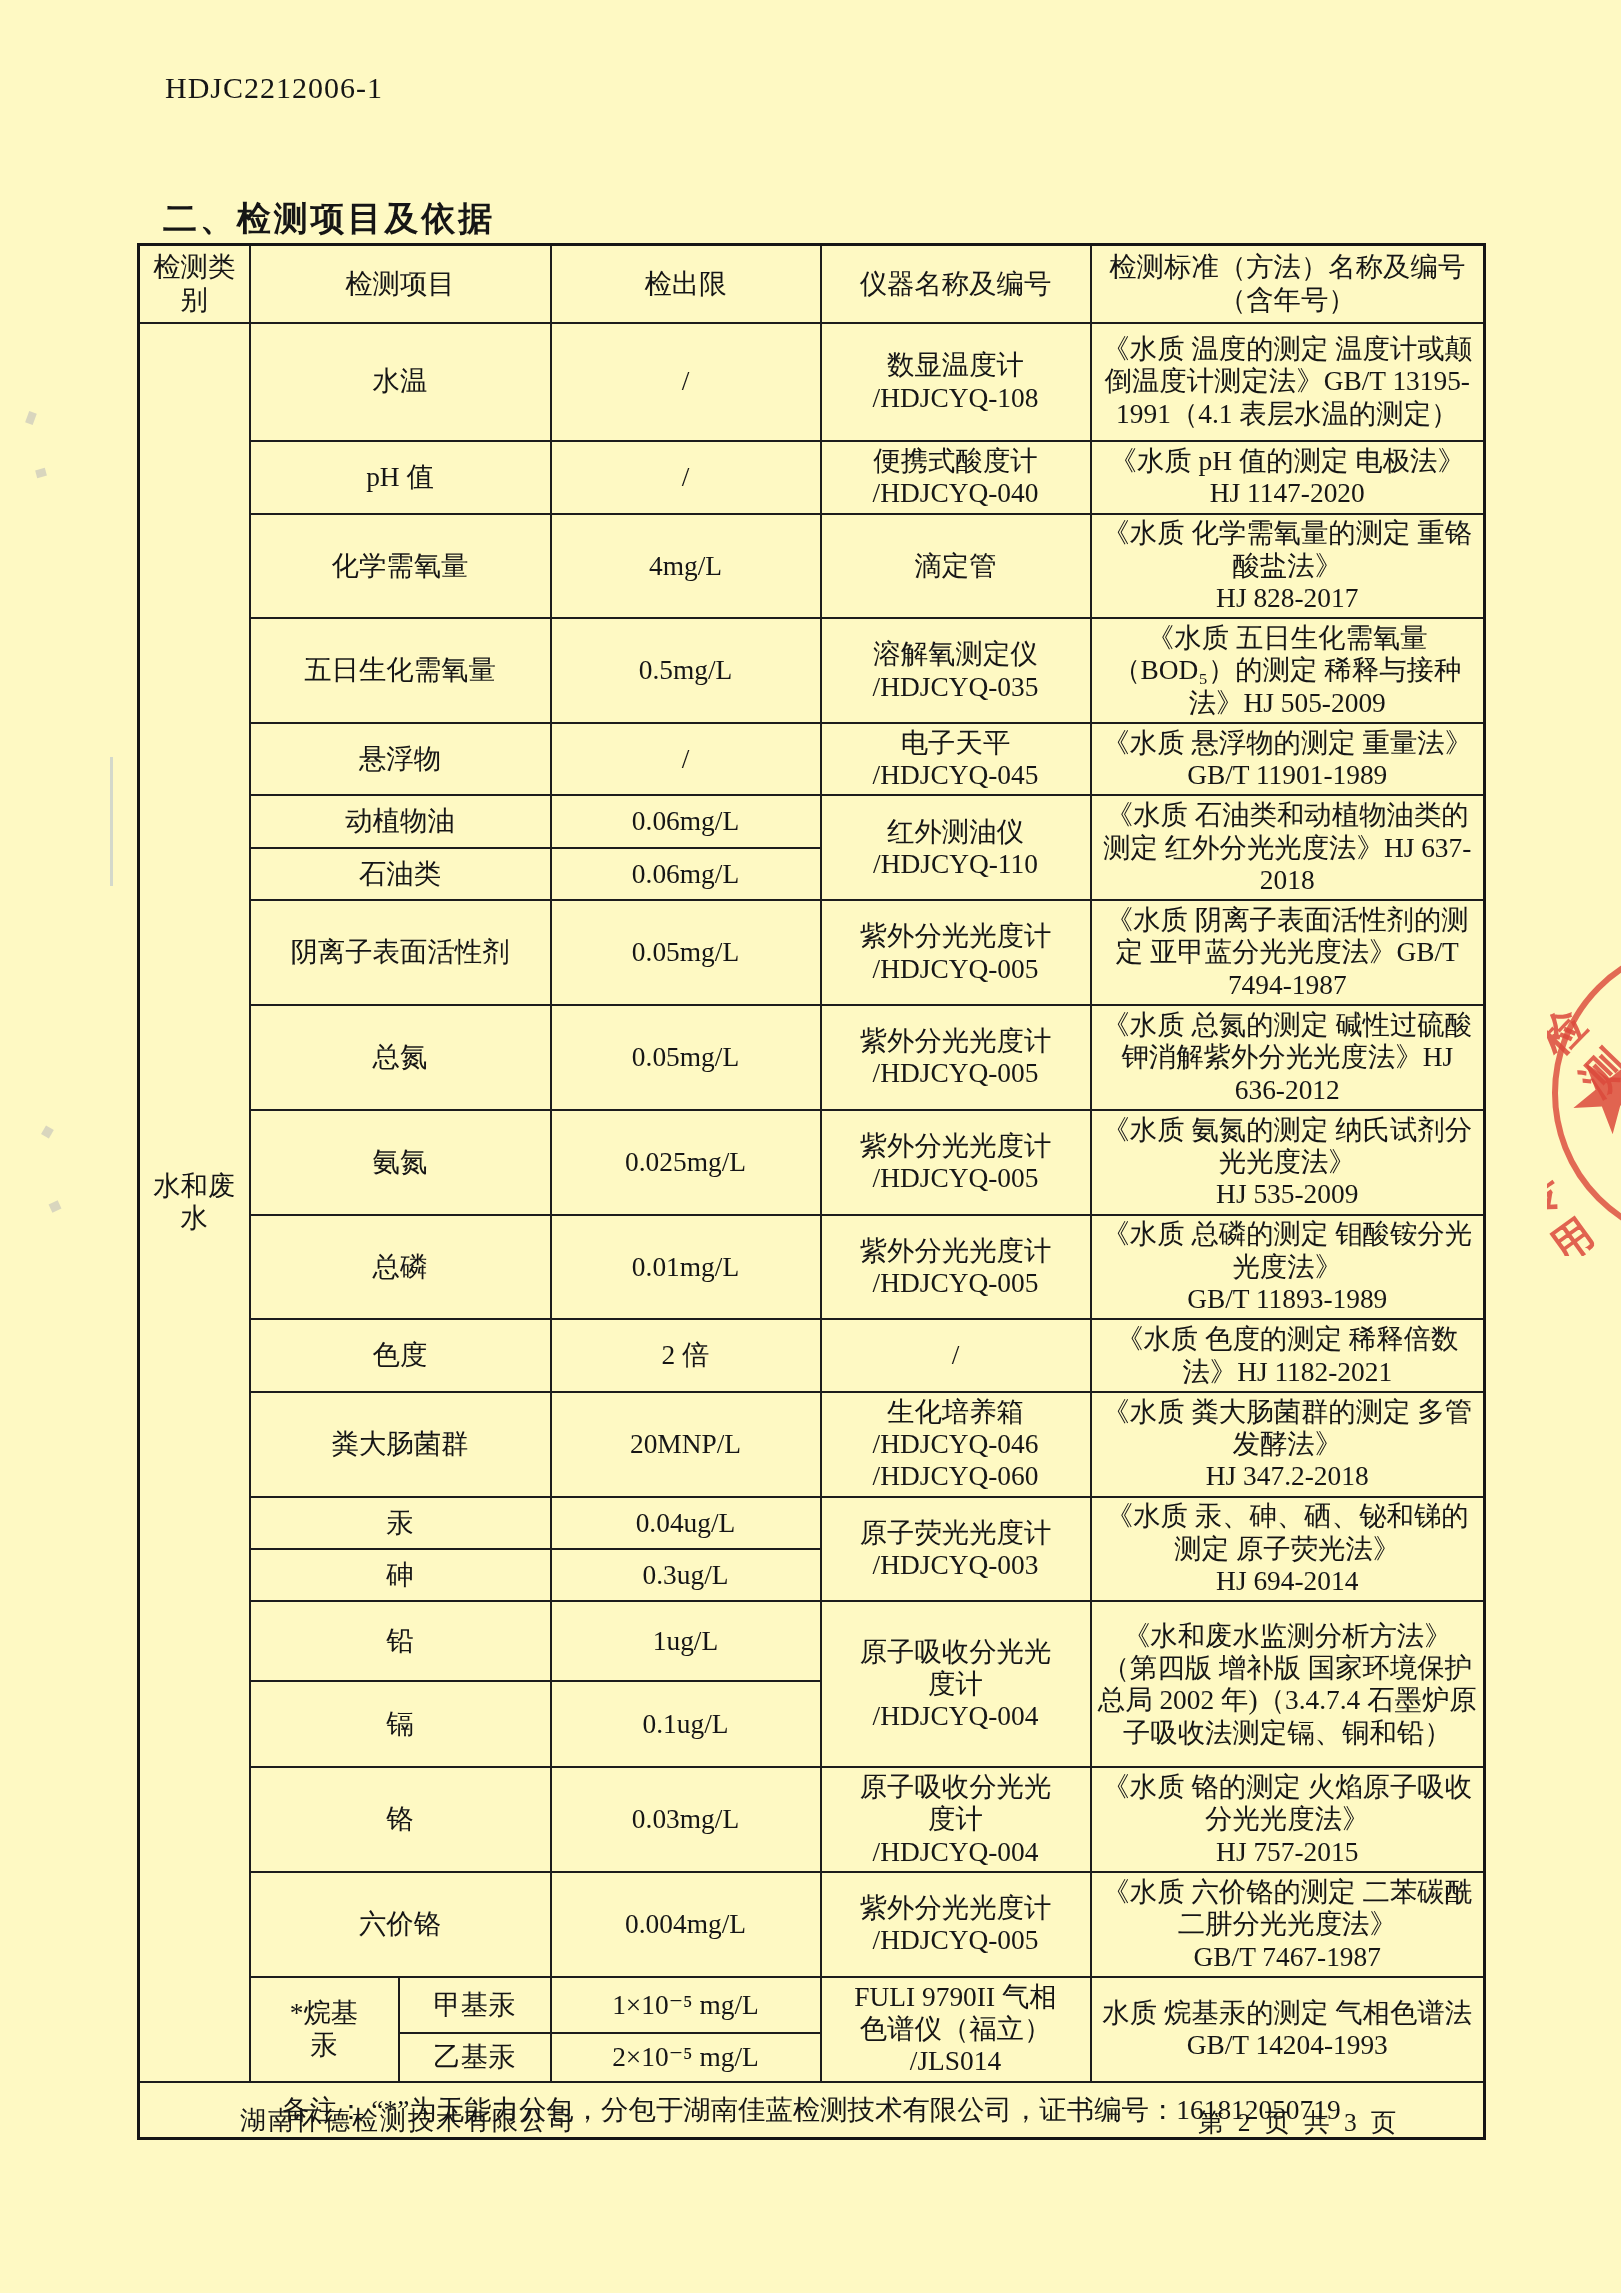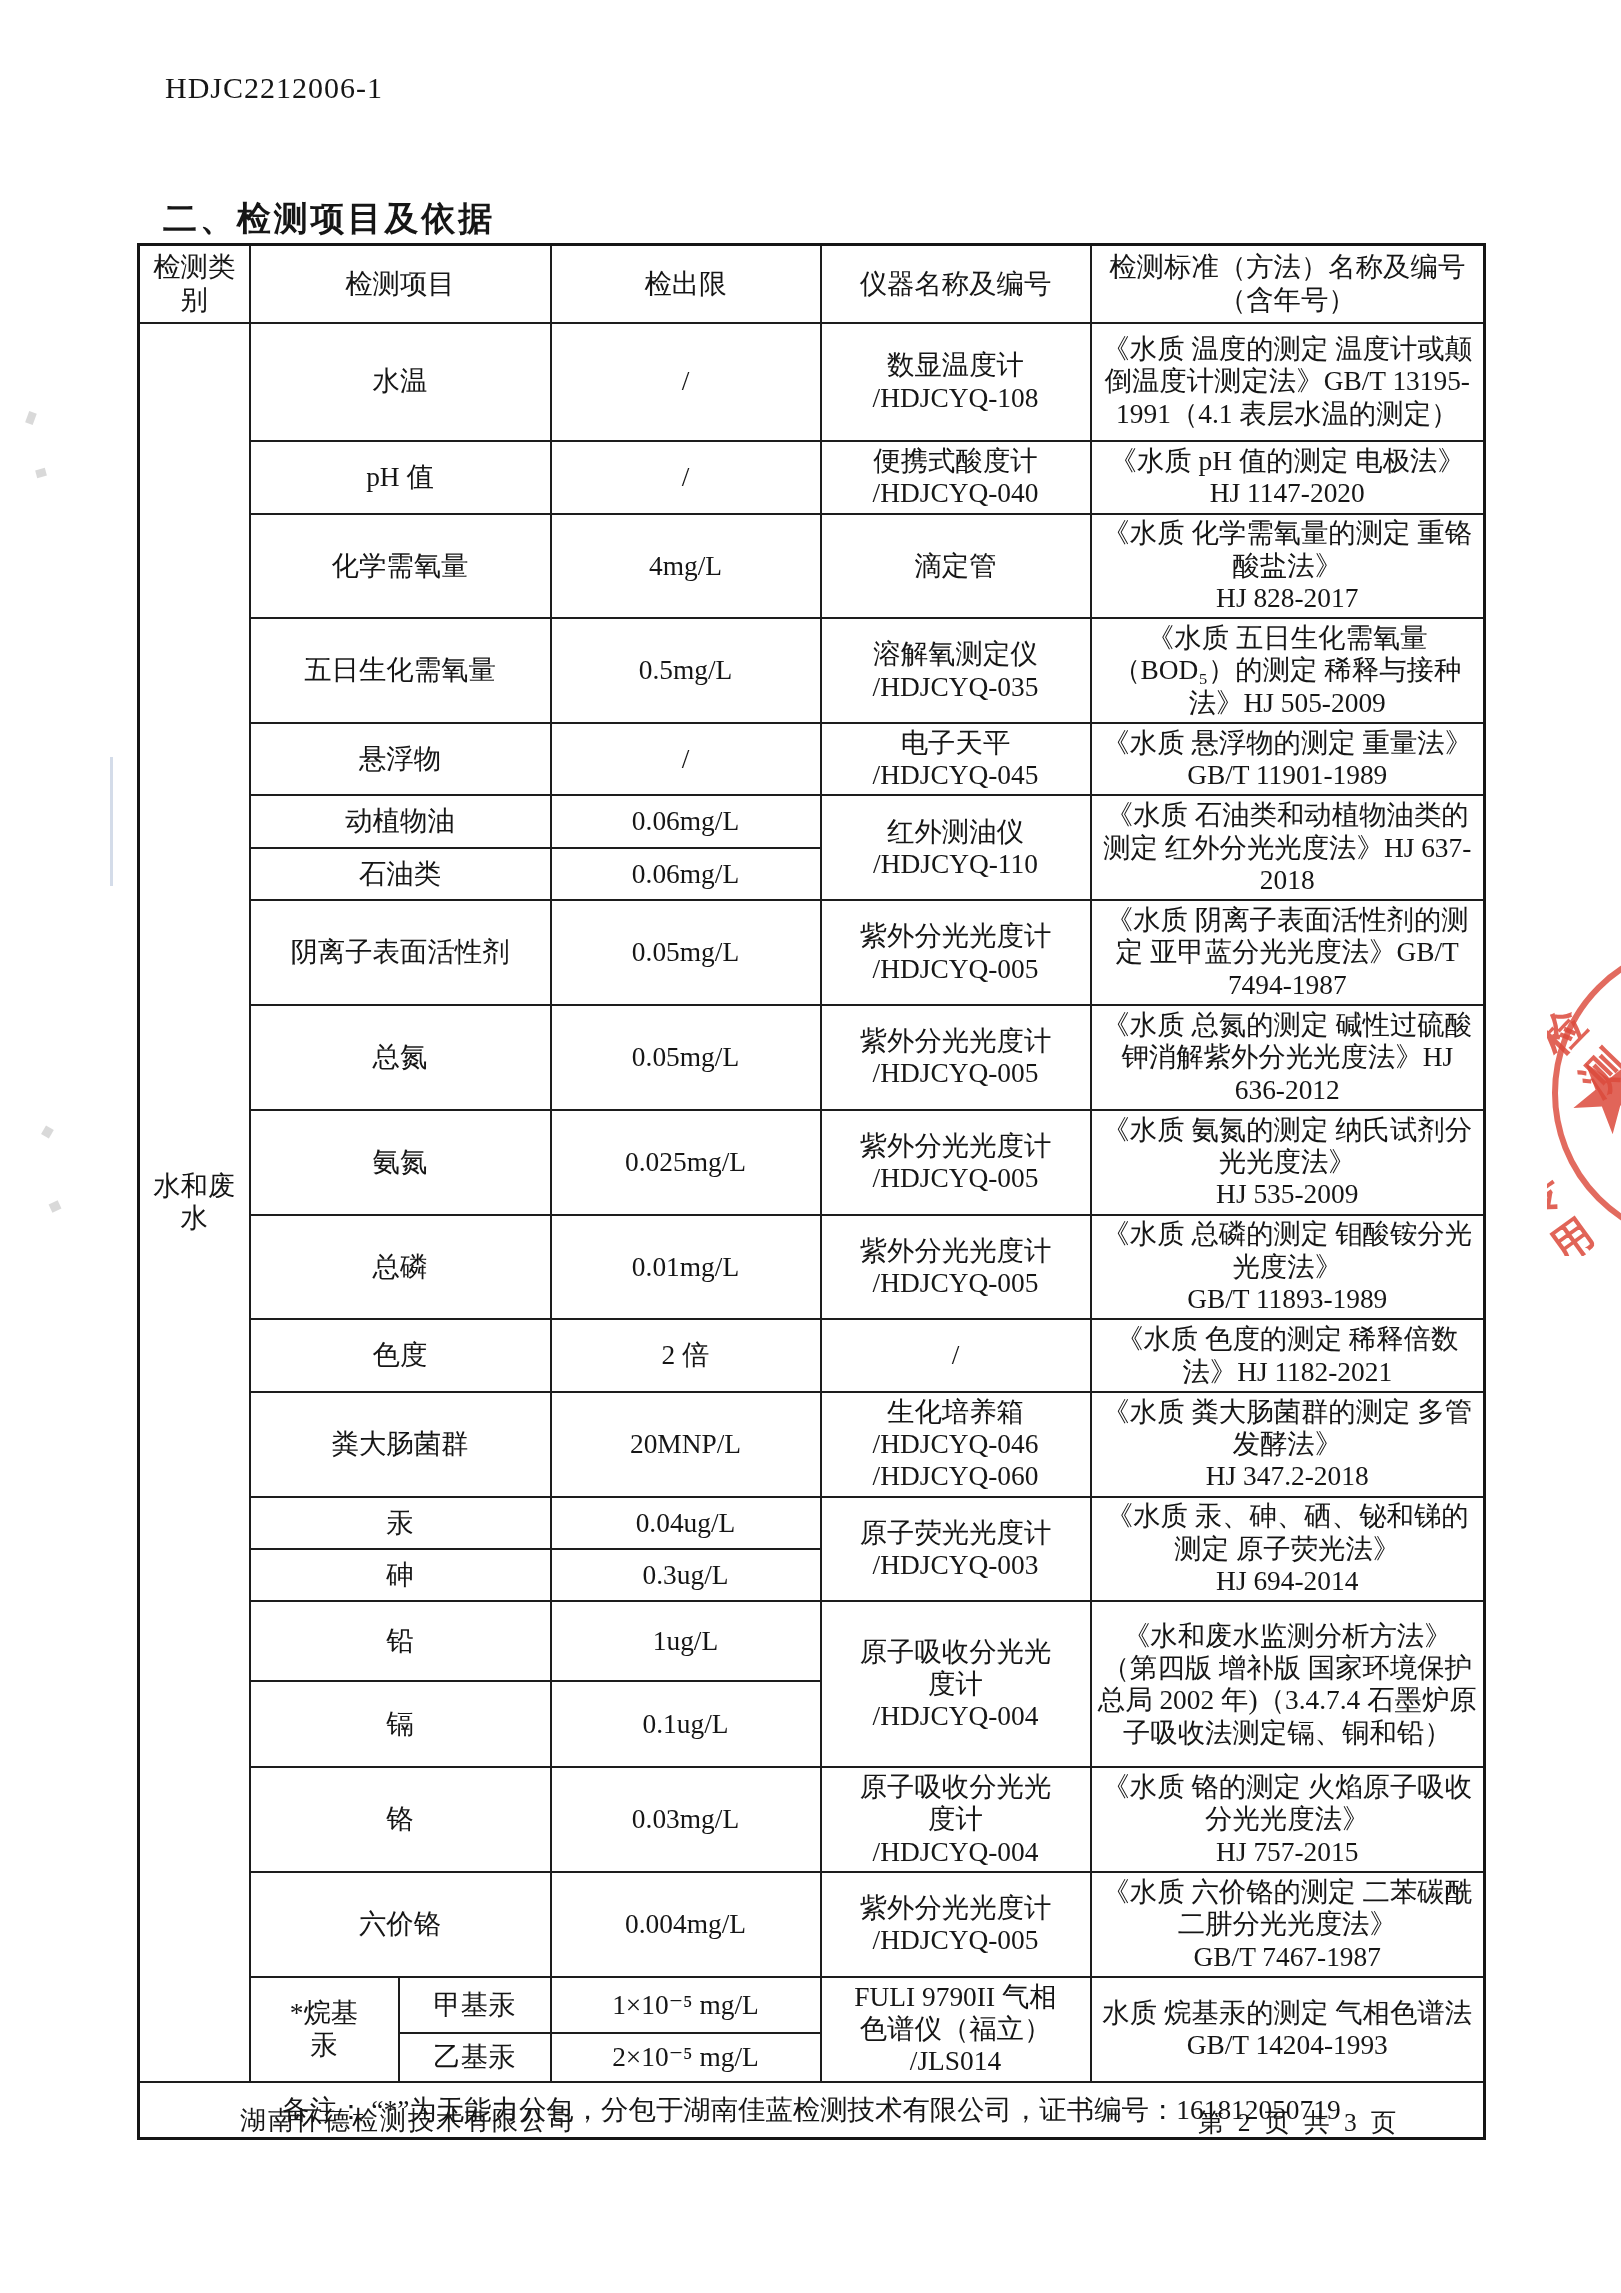"HDJC2212006-1" .page { background: #ffffff -> #fef9c3 }
